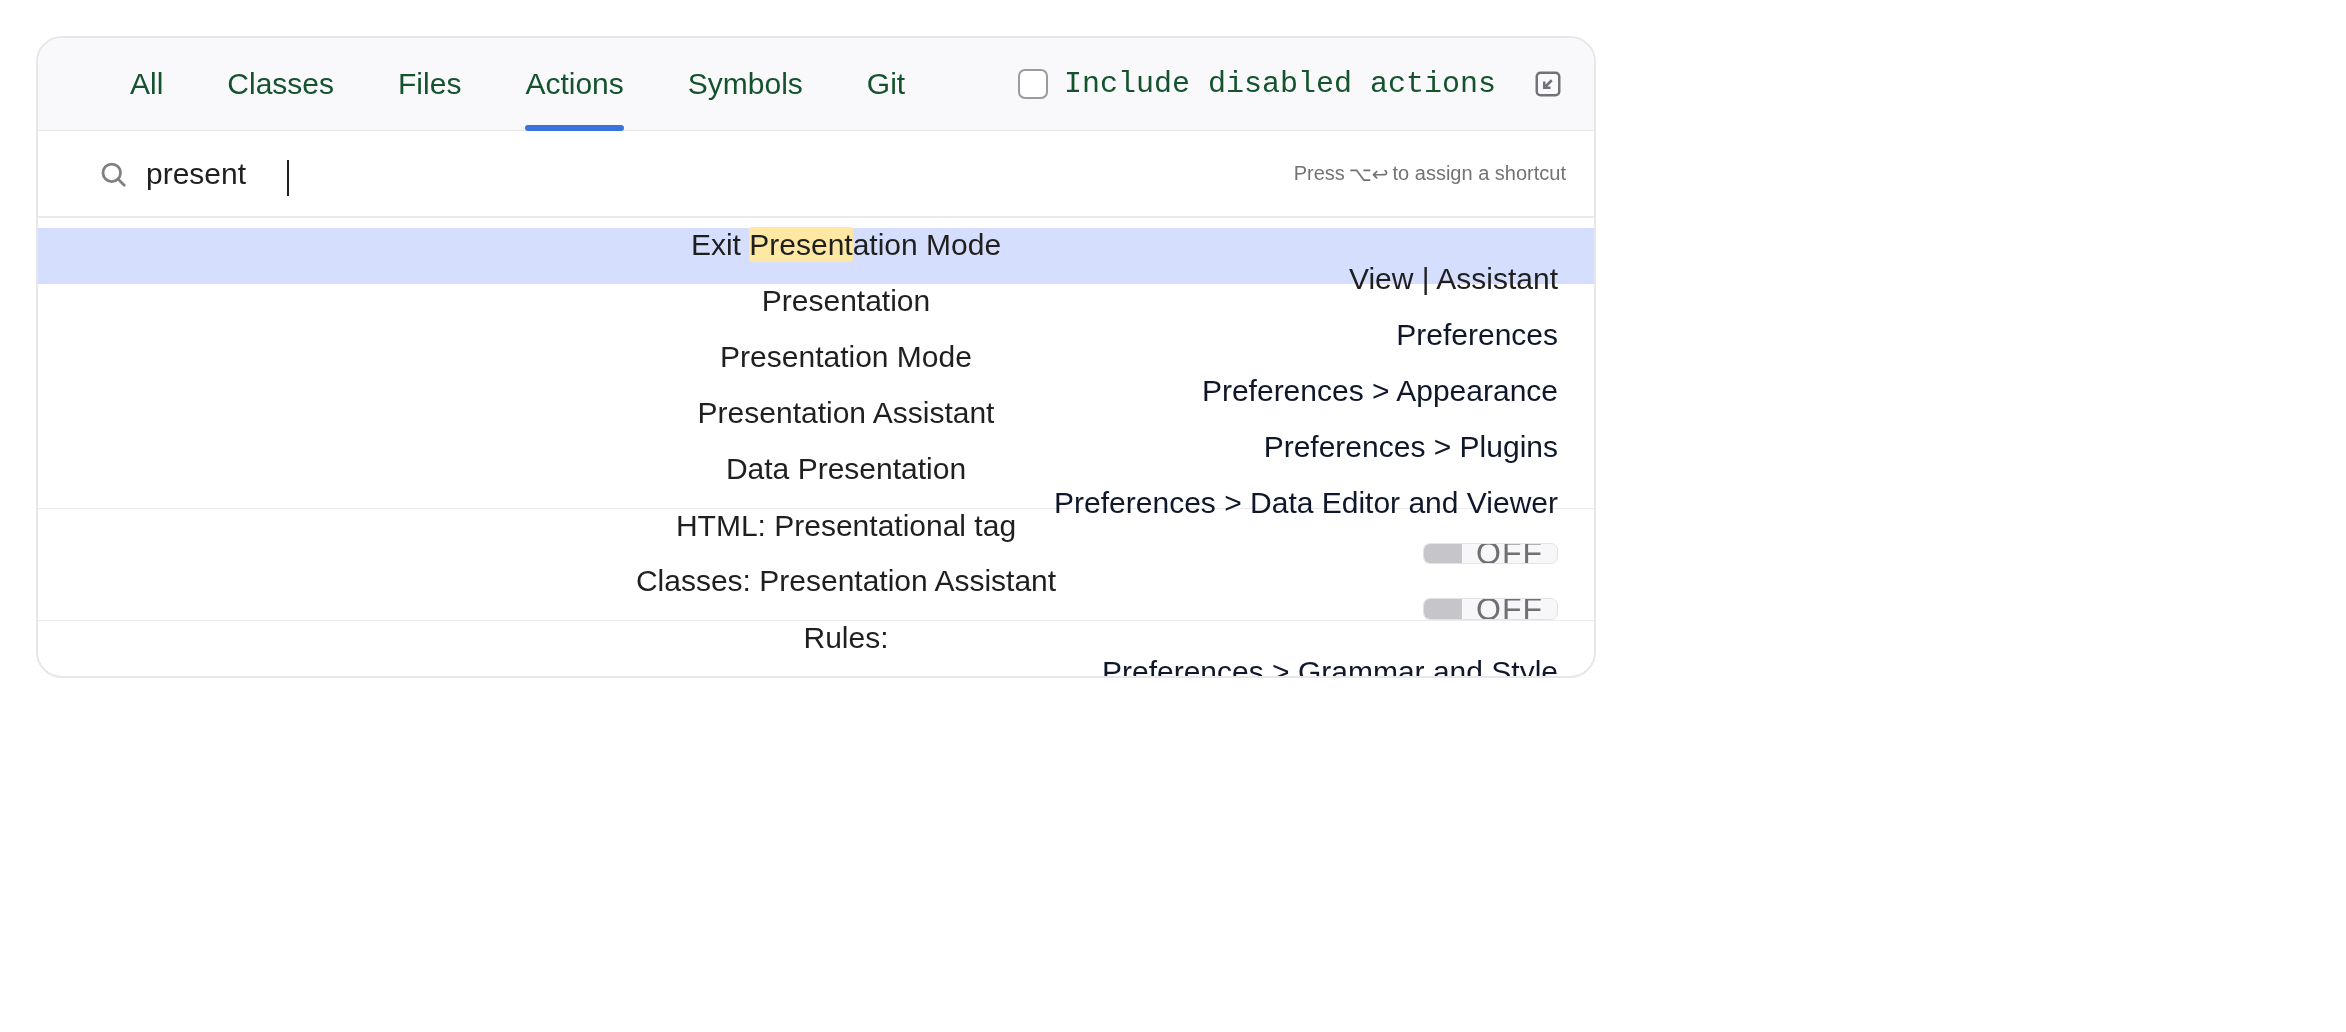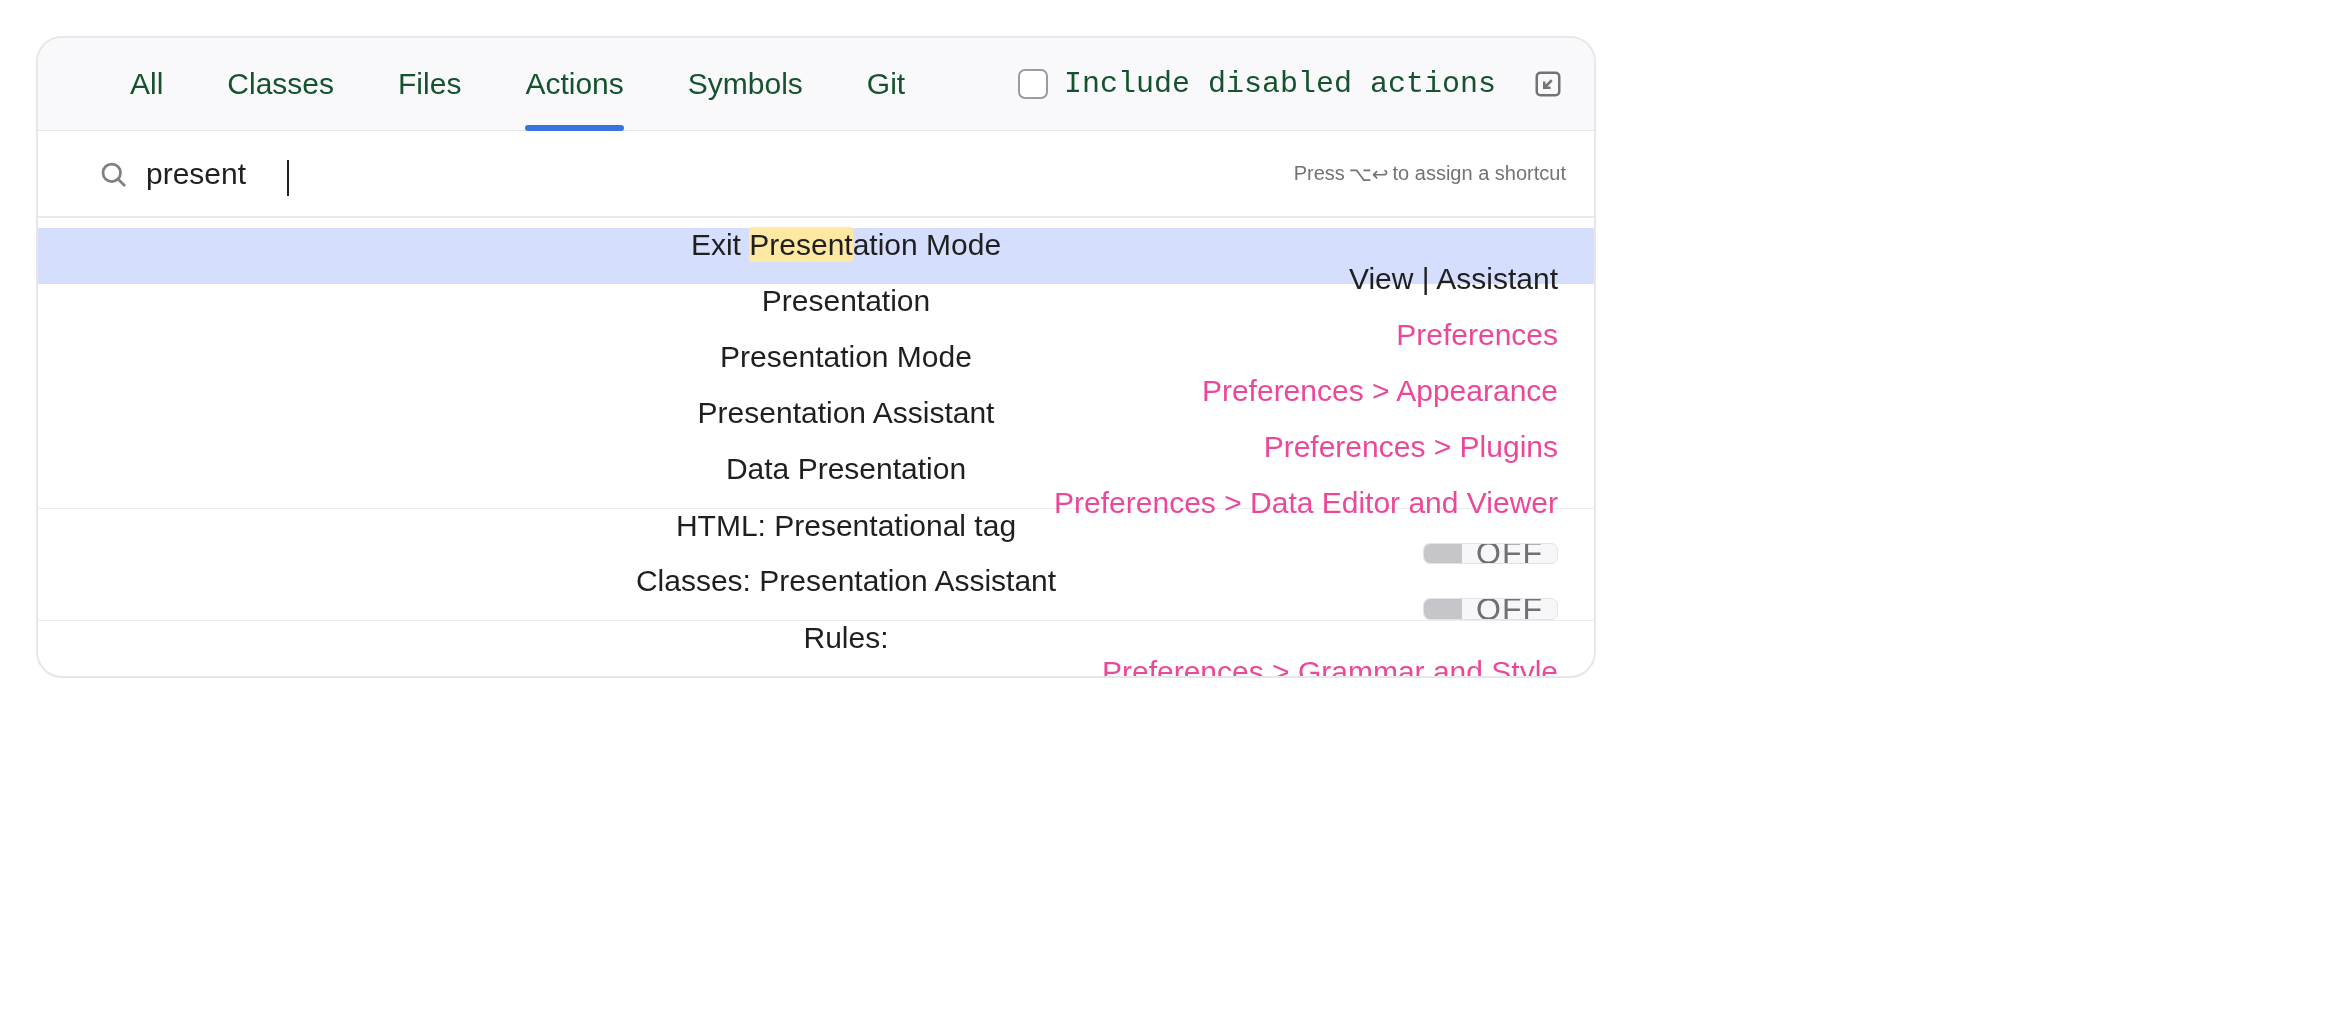"Preferences" .row .path { color: #ec4899 -> #0f172a }
